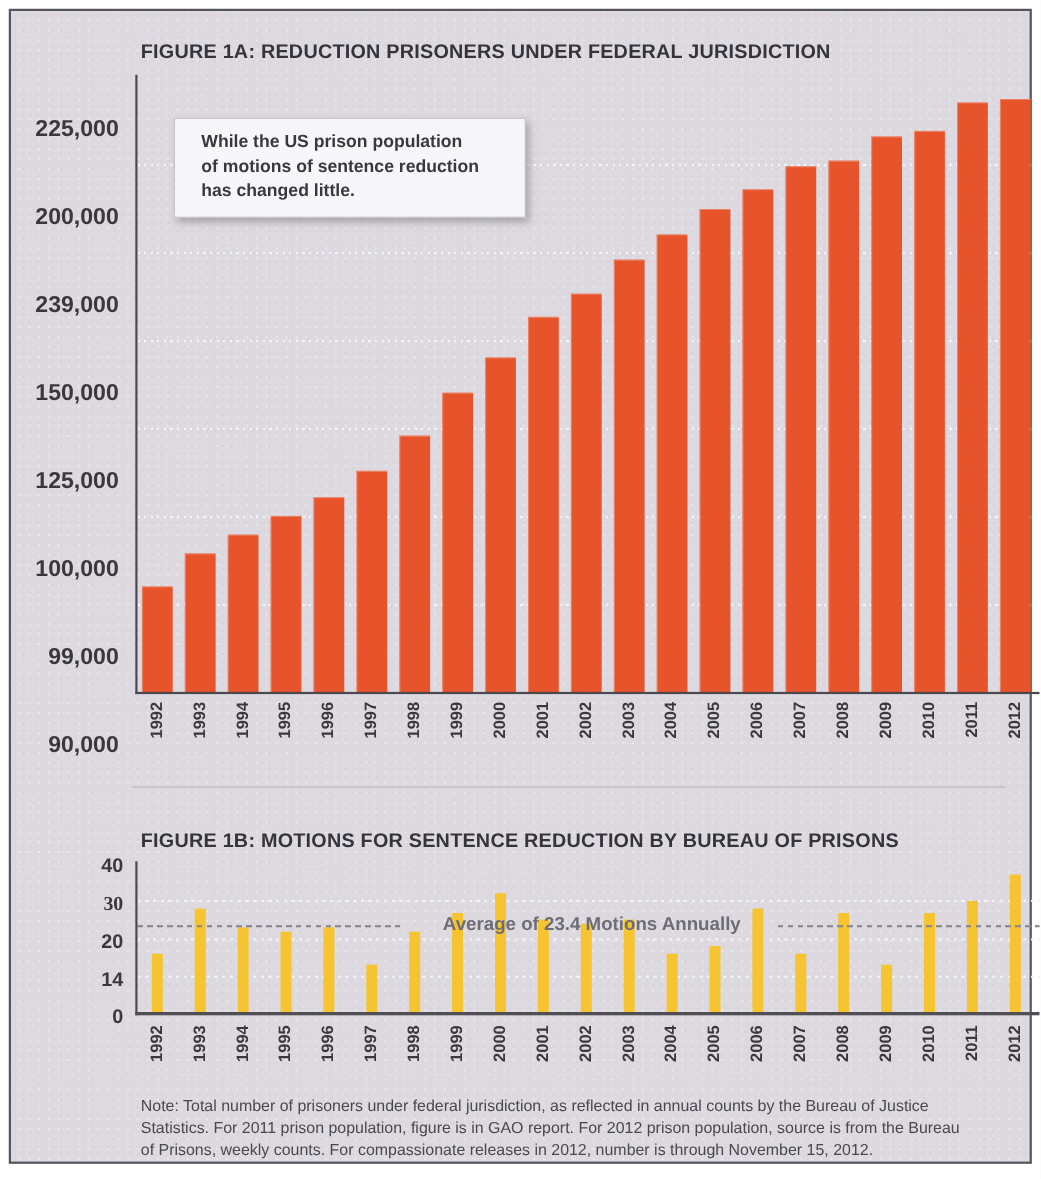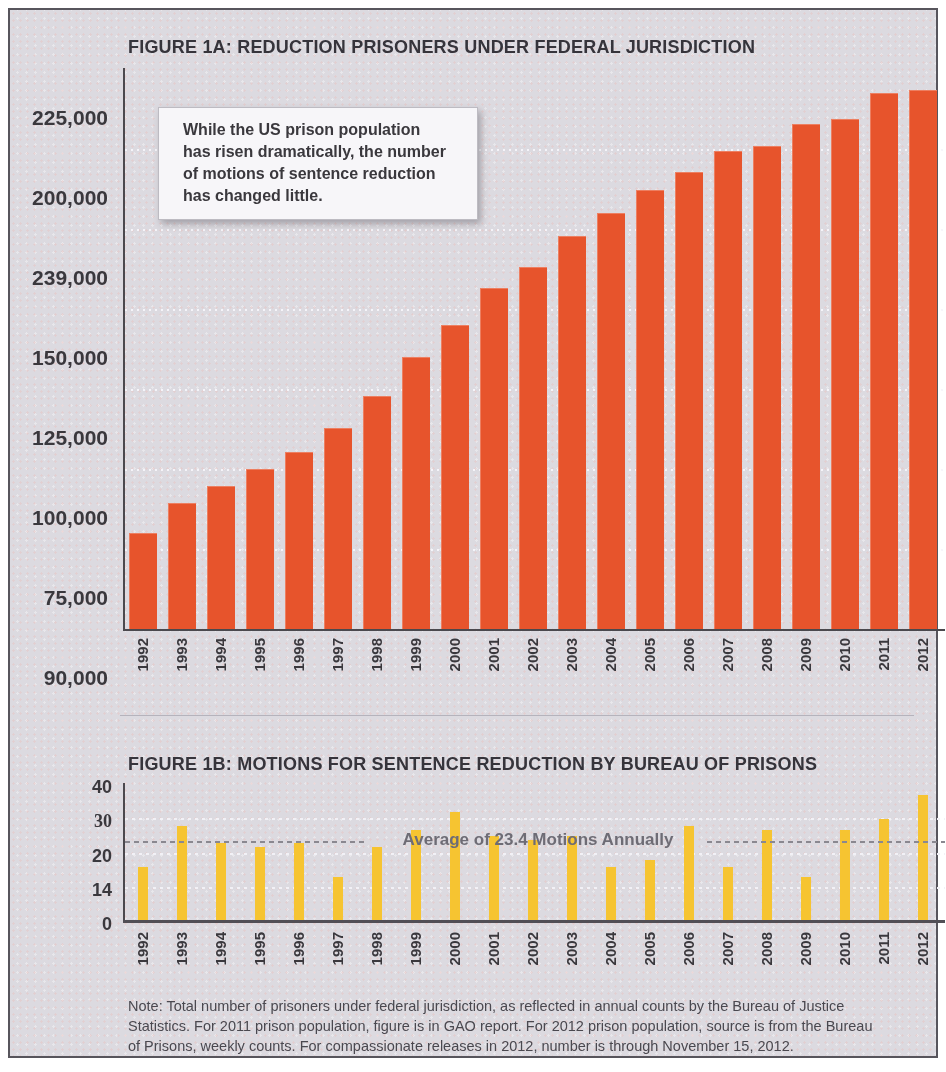"has risen dramatically, the number" div { html: <div>has risen dramatically, the number</div> -> none }
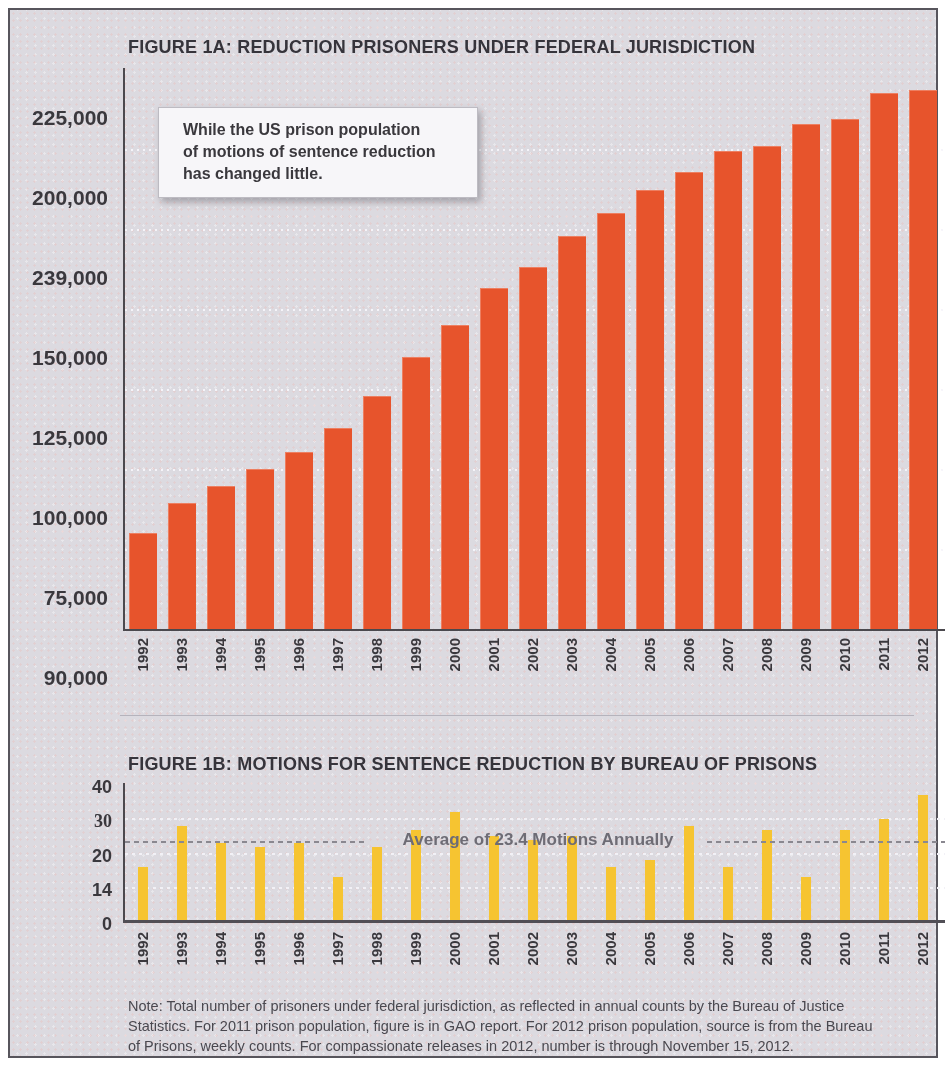"75,000" div.ylab { text: 75,000 -> 99,000 }
